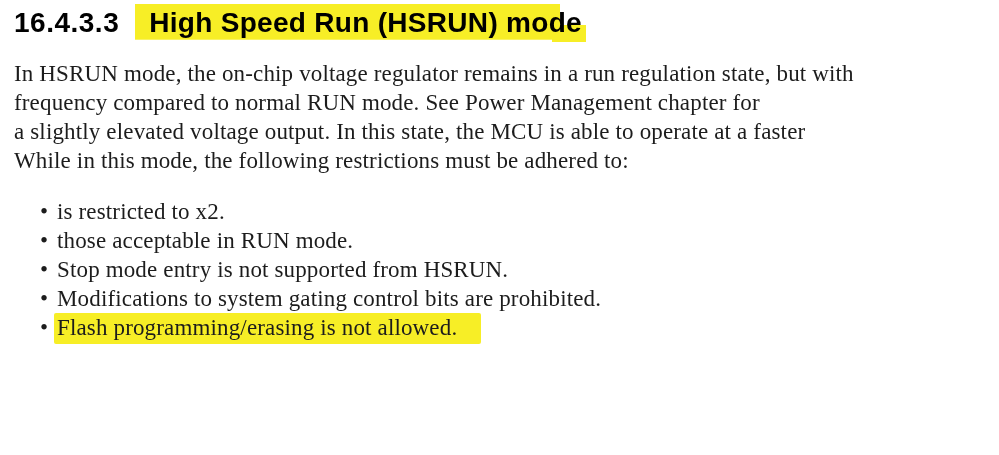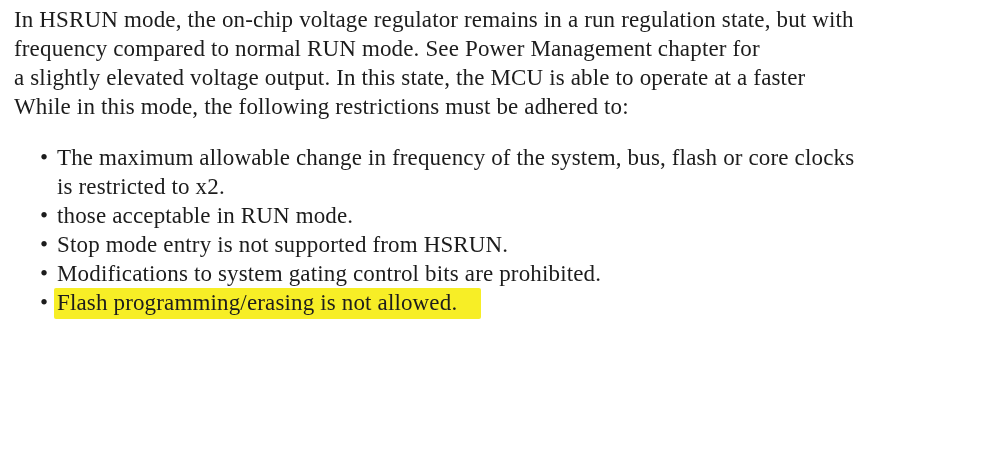"16.4.3.3 High Speed Run (HSRUN)" div.heading { html: none -> <div> <span>16.4.3.3</span><span>High Speed Run (HSRUN) mode</span> </div> }
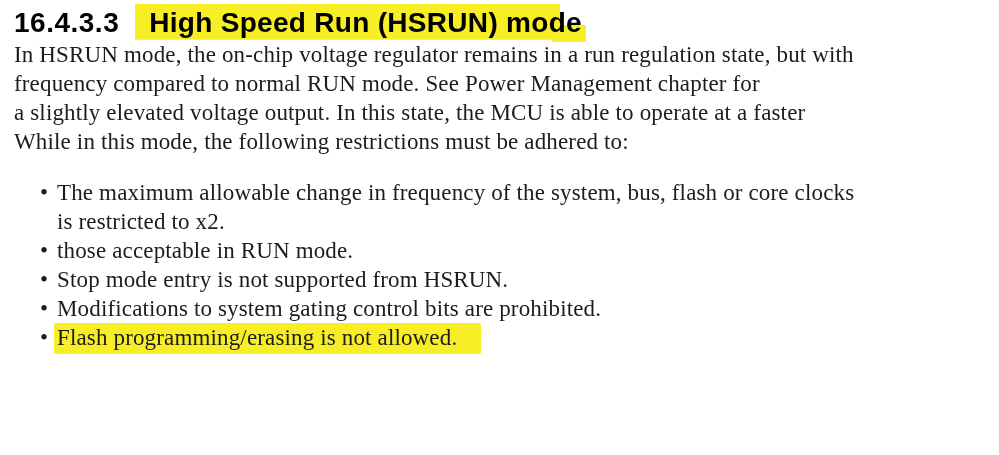"In HSRUN mode, the on-chip" .intro { margin-top: none -> 19px }
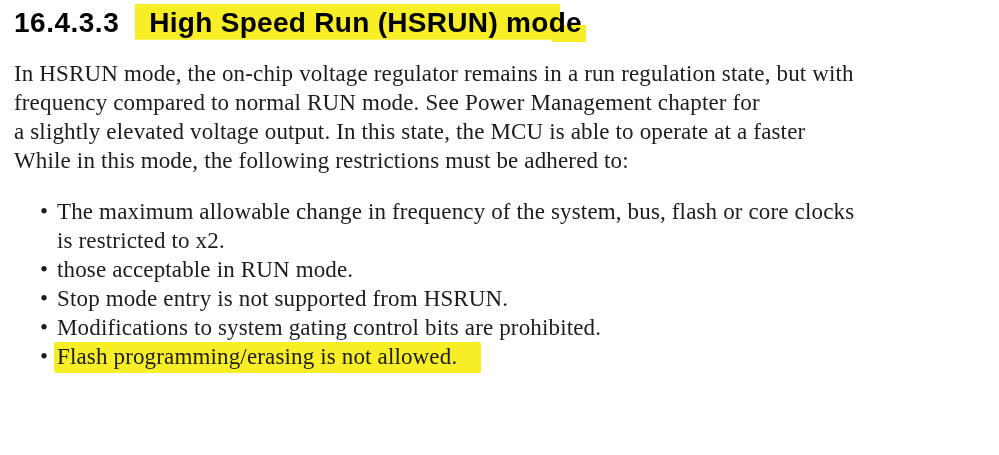"The maximum allowable change in" div { html: <div>The maximum allowable change in frequency of the system, bus, flash or core clocks</div> -> none }
